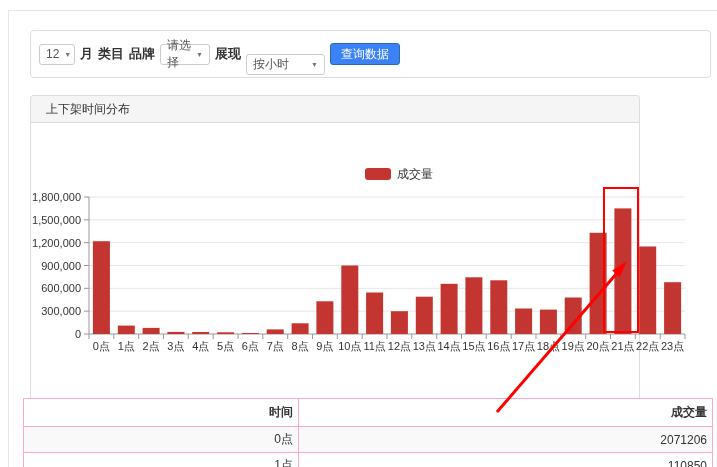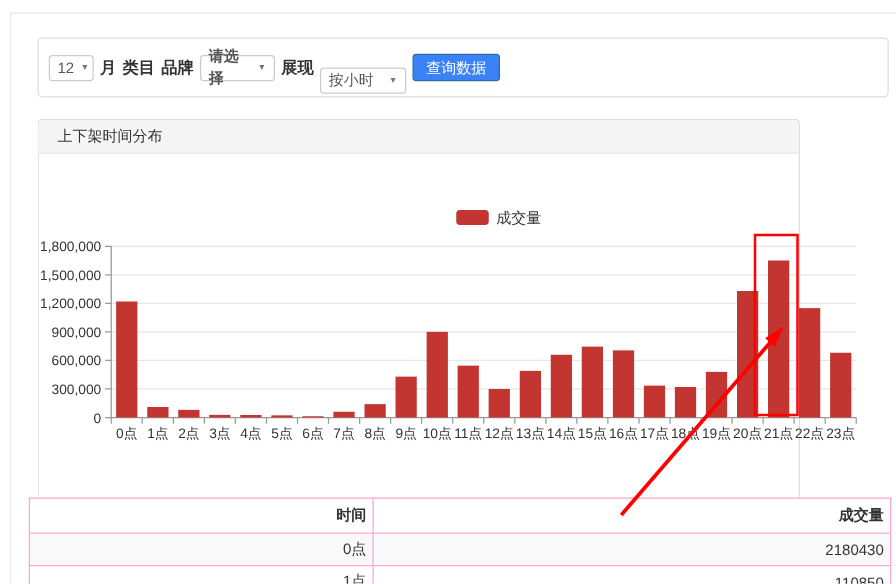"请选择" .w-brand { font-weight: bold -> none; width: 60px -> 50px }
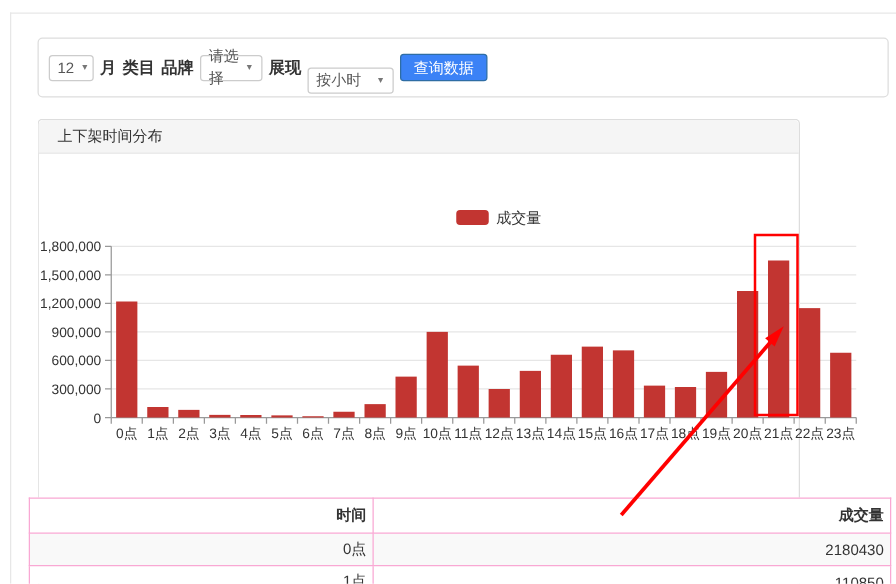"按小时" .w-disp { width: 69px -> 79px }
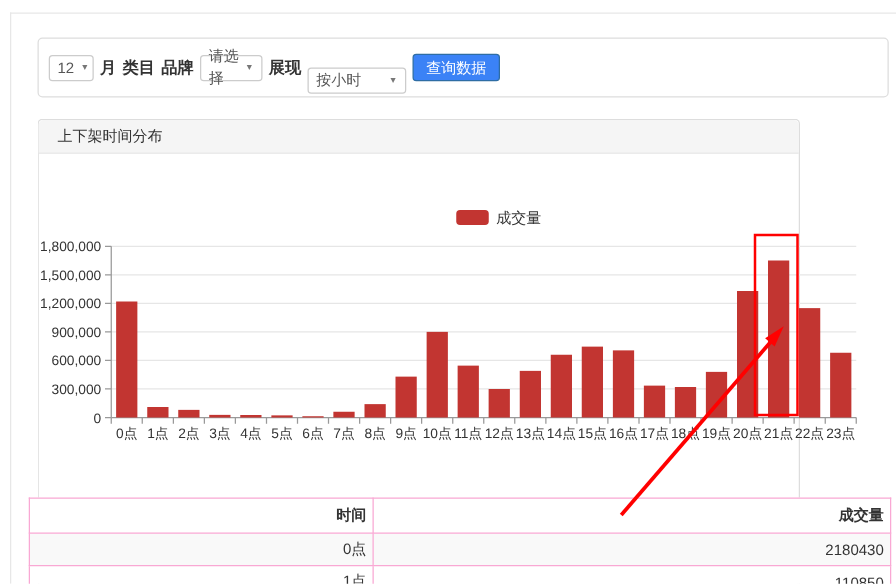"2180430" td { text: 2180430 -> 2071206 }
